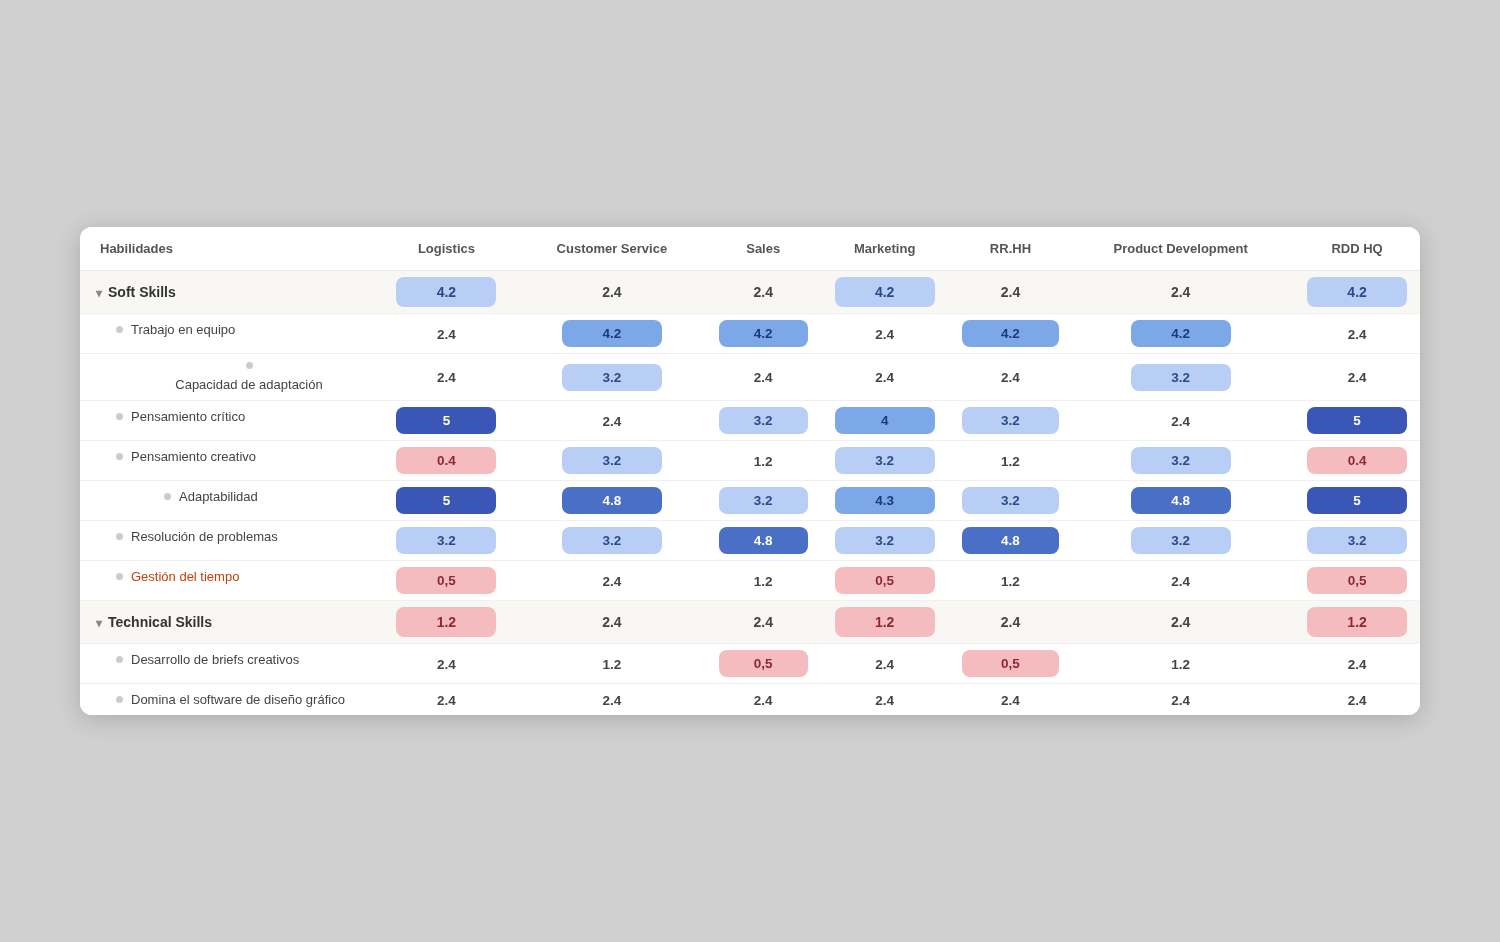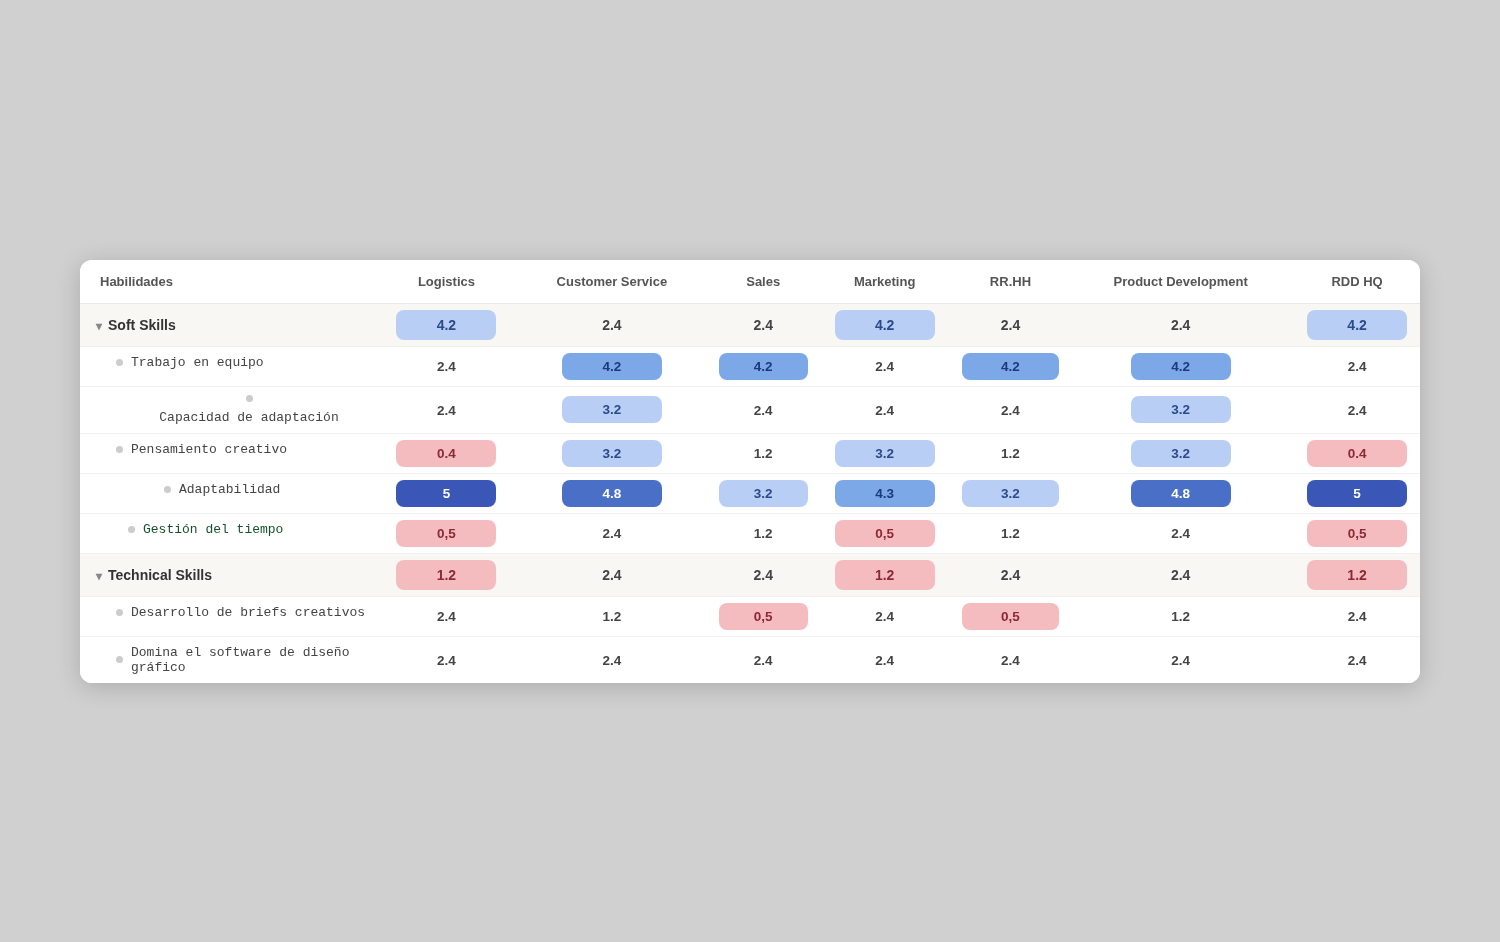"Trabajo en equipo" .row-sub td:first-child { font-family: Liberation Mono, monospace -> none }
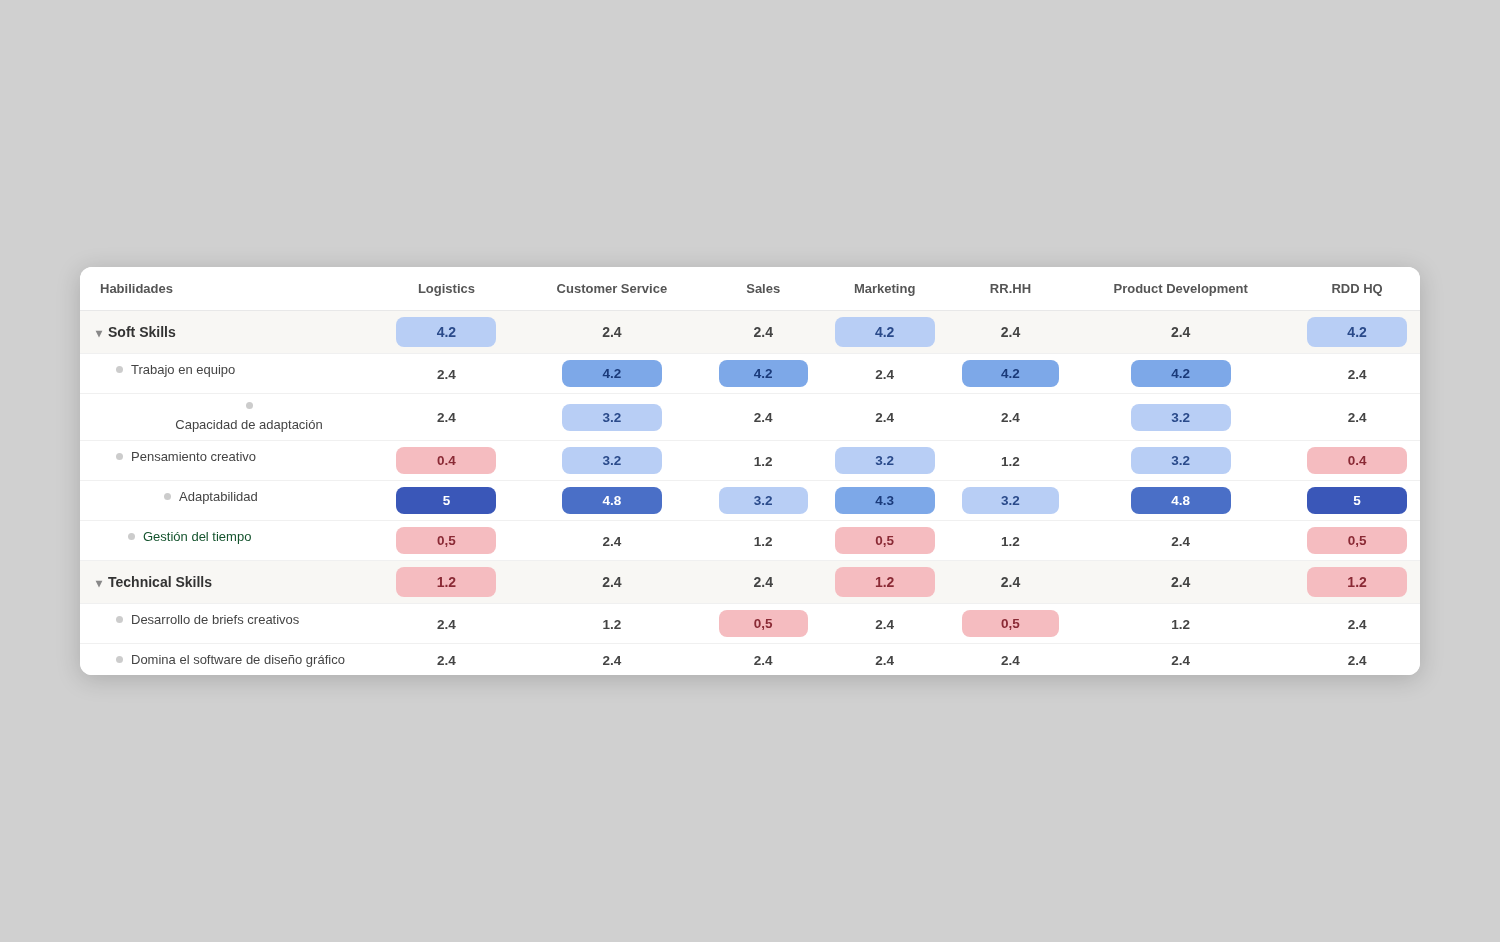"Pensamiento crítico" tr.row-sub { html: none -> <tr> <td> <span></span> <span>Pensamiento crítico</span> </td> <td><span>5</span></td> <td><span>2.4</span></td> <td><span>3.2</span></td> <td><span>4</span></td> <td><span>3.2</span></td> <td><span>2.4</span></td> <td><span>5</span></td> </tr> }
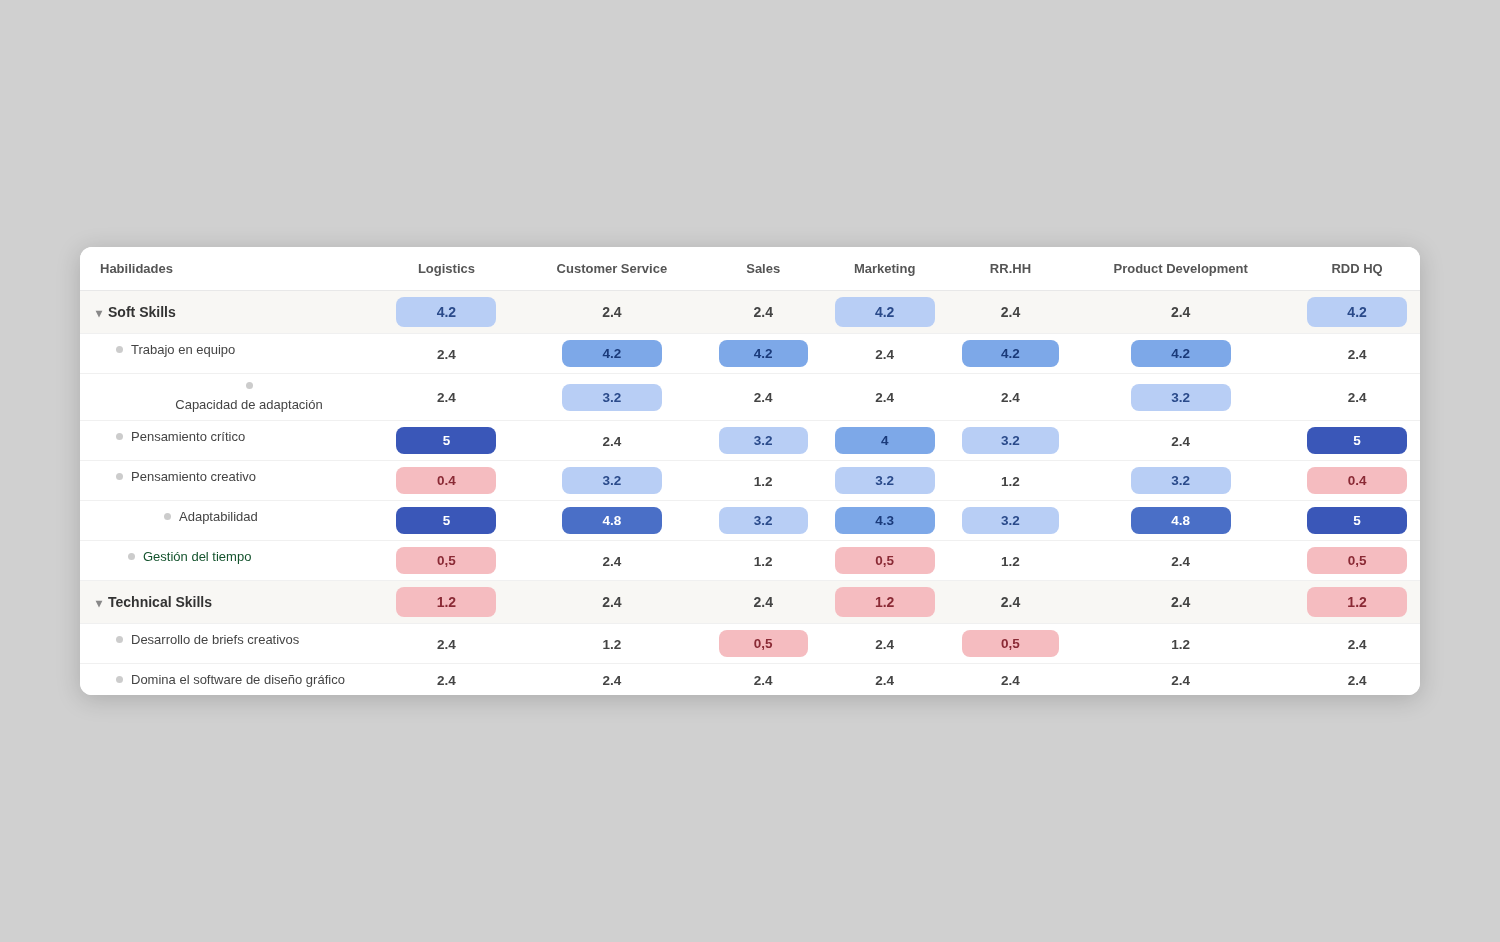"Resolución de problemas" tr.row-sub { html: none -> <tr> <td> <span></span> <span>Resolución de problemas</span> </td> <td><span>3.2</span></td> <td><span>3.2</span></td> <td><span>4.8</span></td> <td><span>3.2</span></td> <td><span>4.8</span></td> <td><span>3.2</span></td> <td><span>3.2</span></td> </tr> }
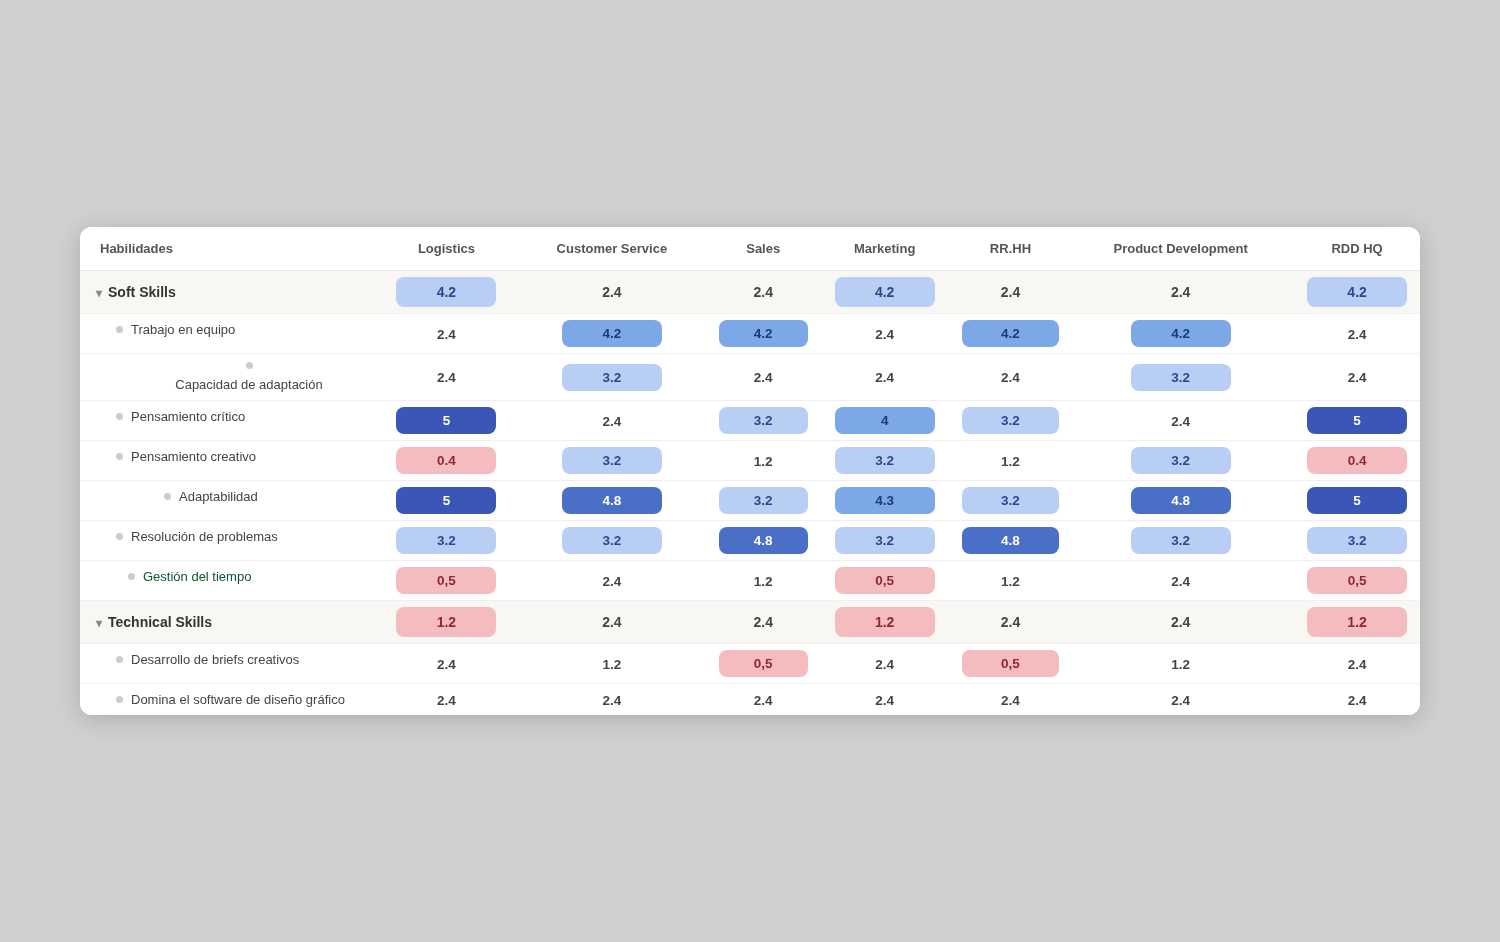"Gestión del tiempo" td { color: #14532d -> #c2410c; padding-left: 48px -> 36px }
